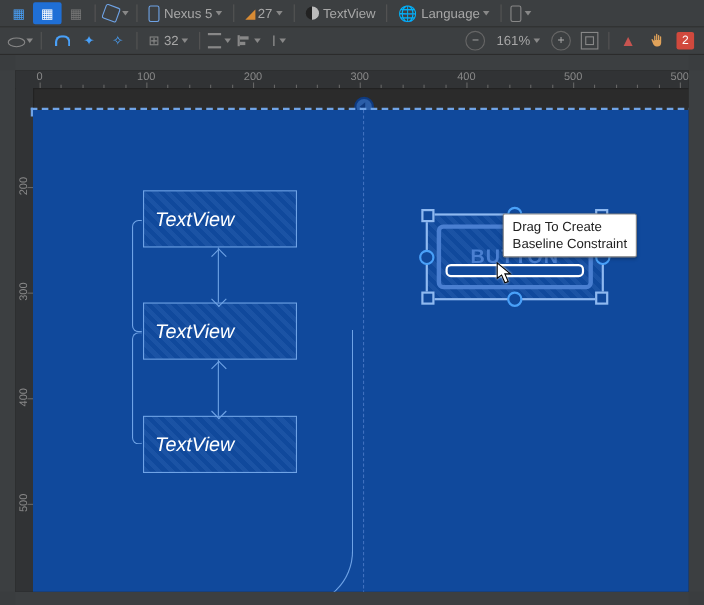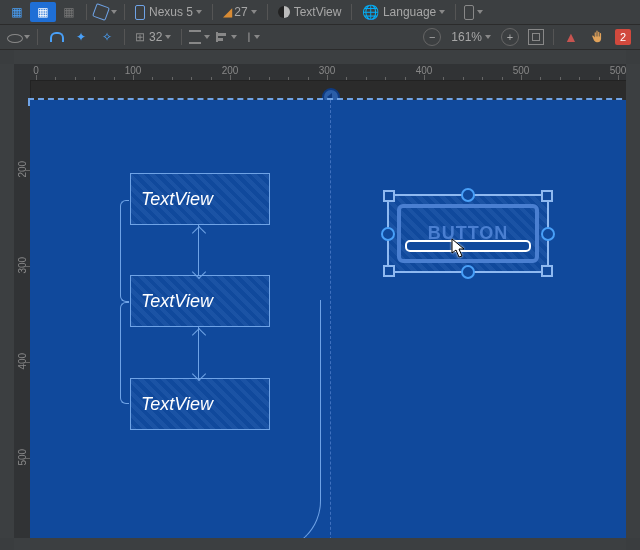"Drag To Create" div.tooltip { html: none -> <div>Drag To Create Baseline Constraint</div> }
